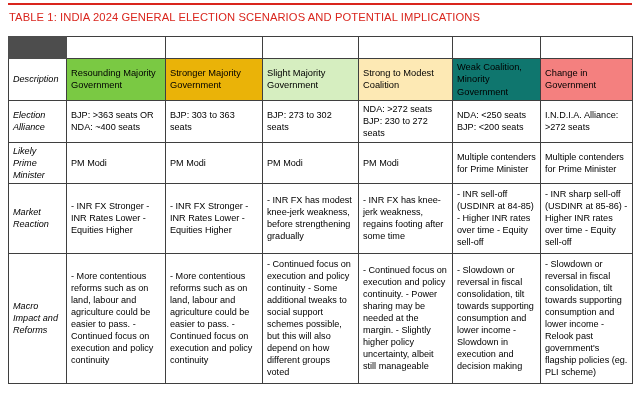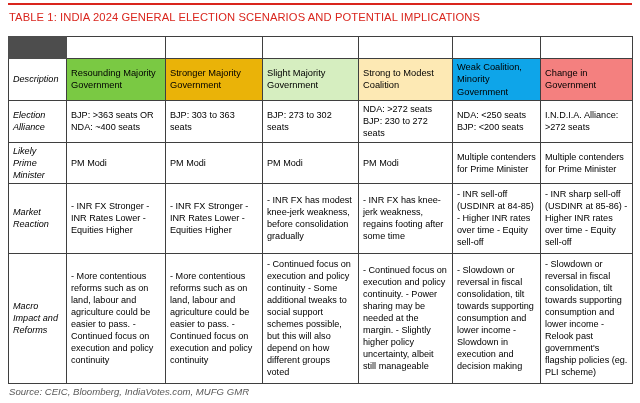"Weak Coalition, Minority Government" td.desc-cell { background: #0ea5e9 -> #0f766e }
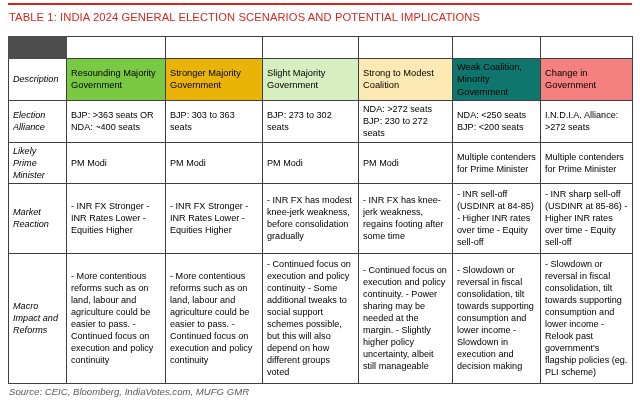"- INR FX has modest" td.v-mid { text: consolidation -> strengthening }
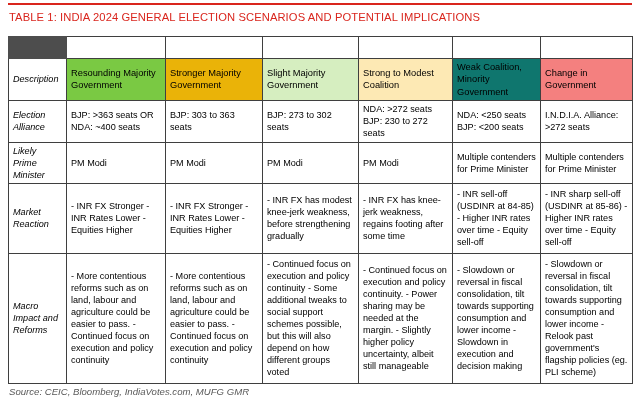"Source: CEIC, Bloomberg, IndiaVotes.com," div.source { html: <div>Source: CEIC, Bloomberg, IndiaVotes.com, MUFG GMR</div> -> none }
